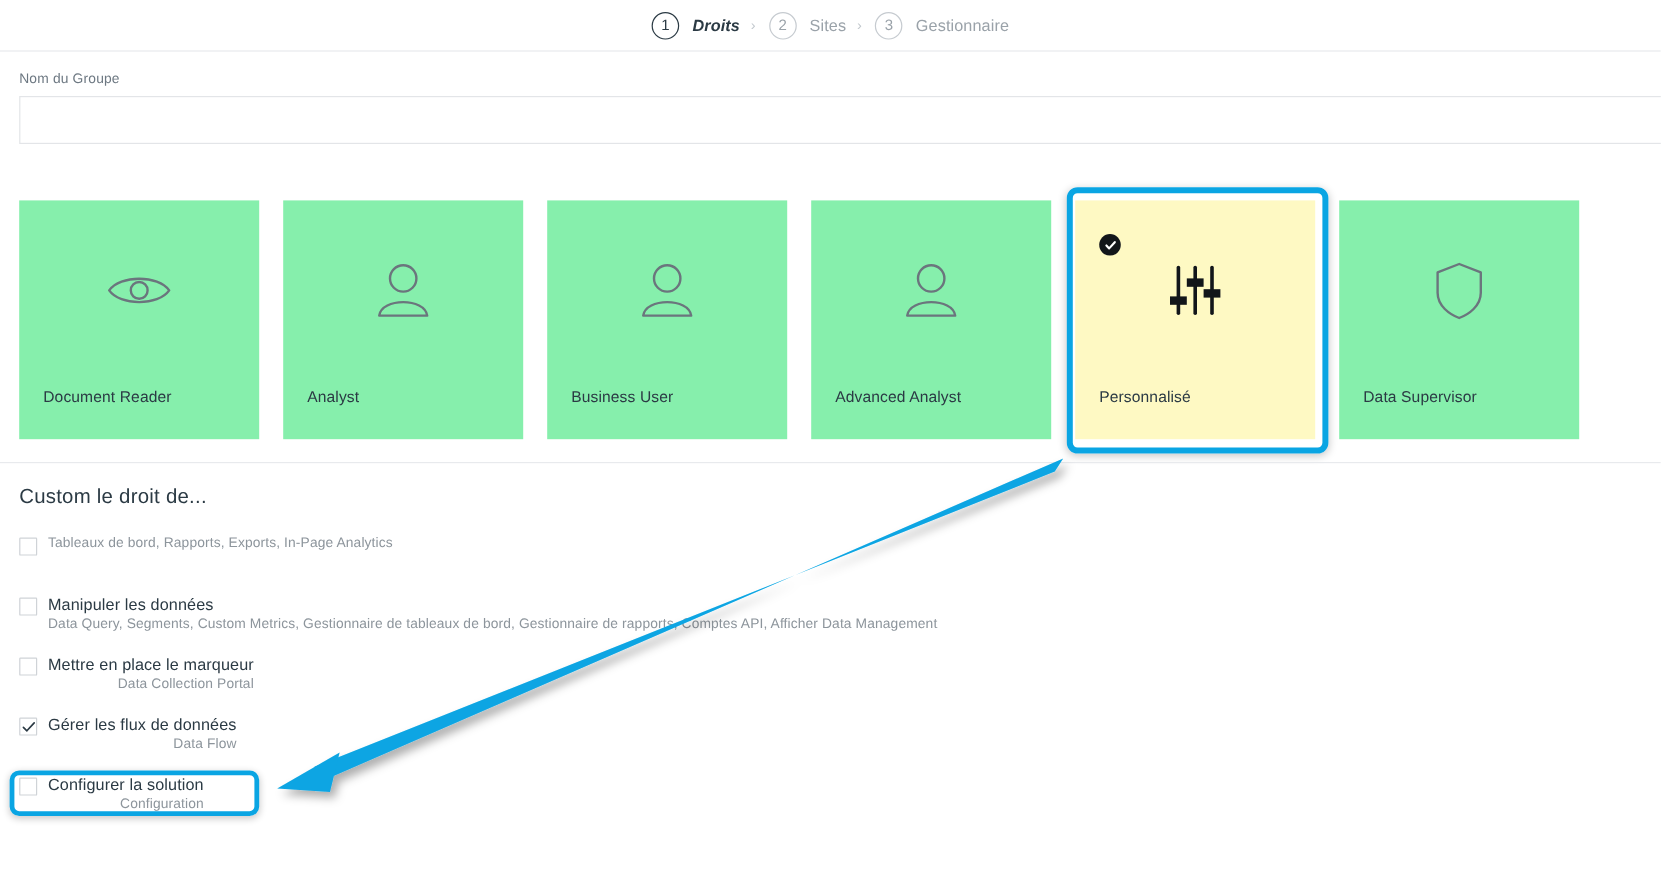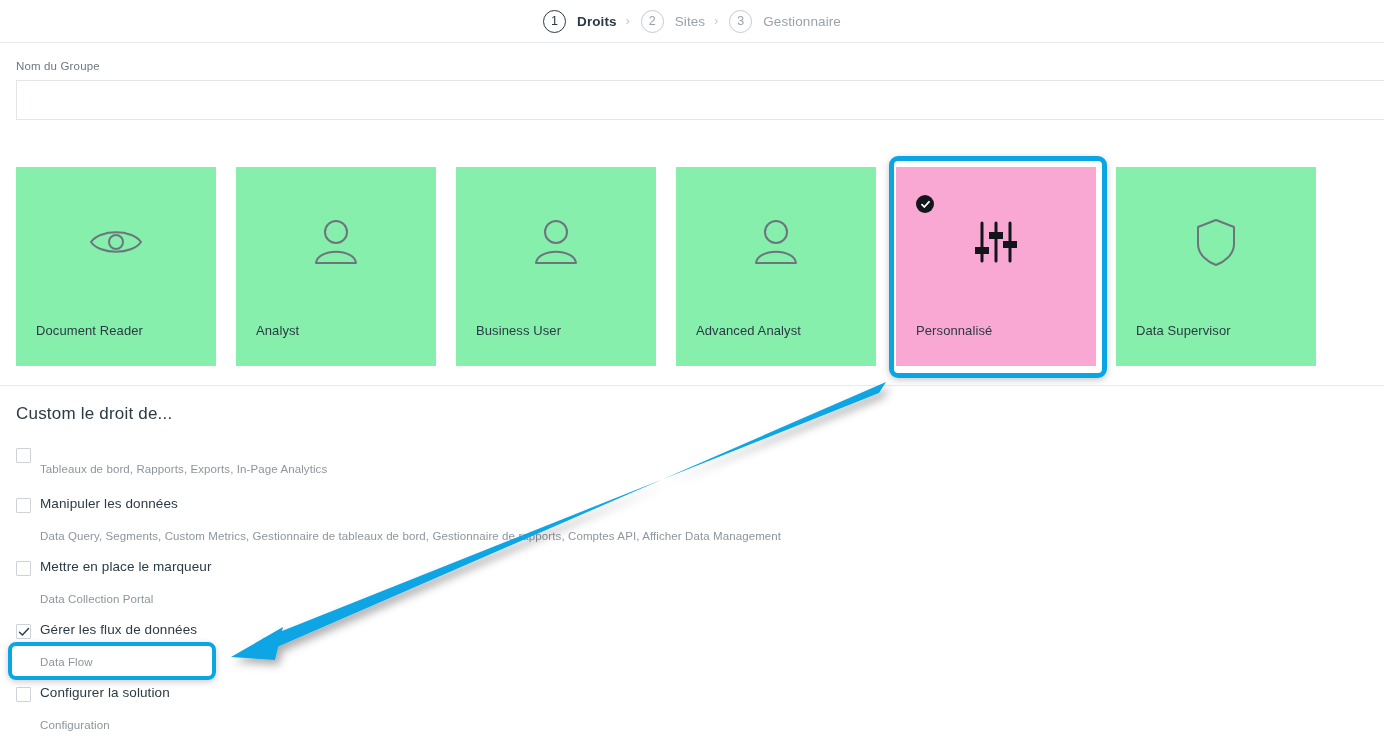"Droits" .step.active .step-label { font-style: none -> italic }
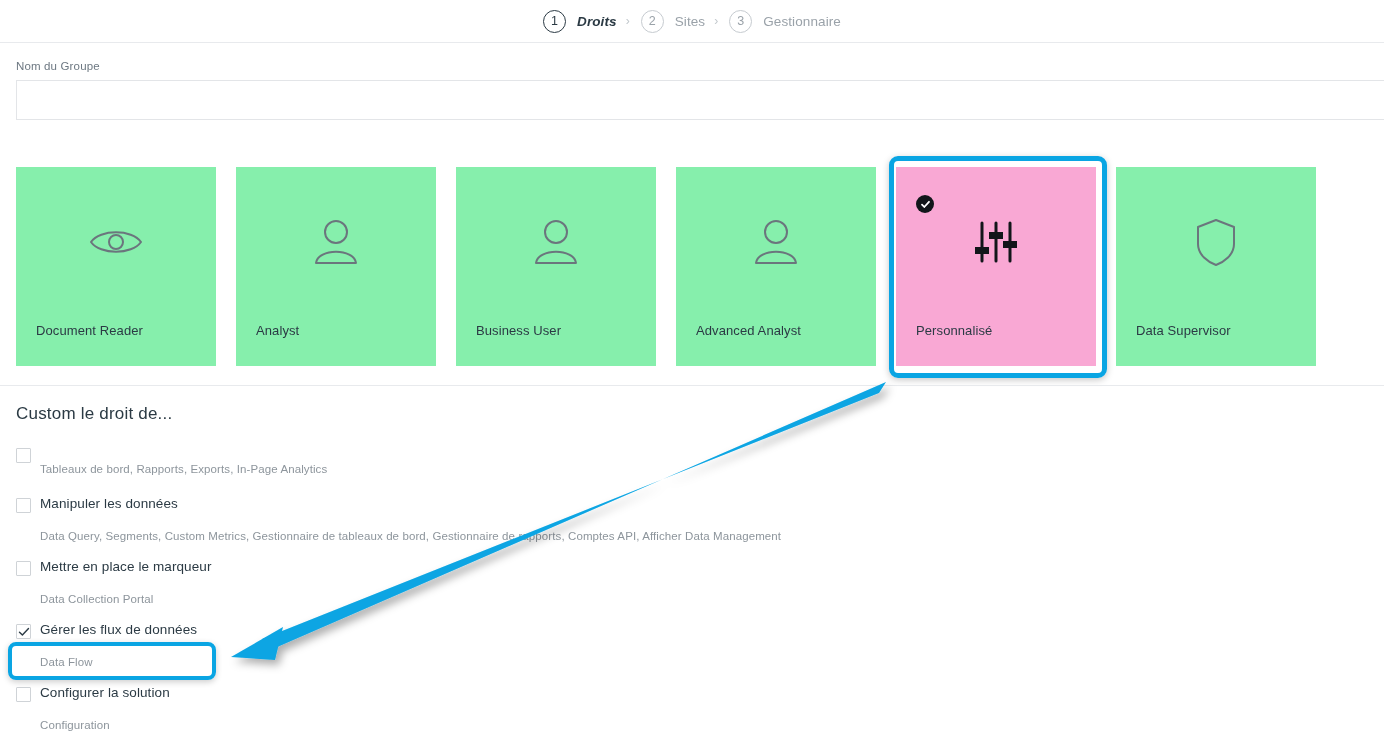"Personnalisé" .card.selected { background: #f9a8d4 -> #fef9c3 }
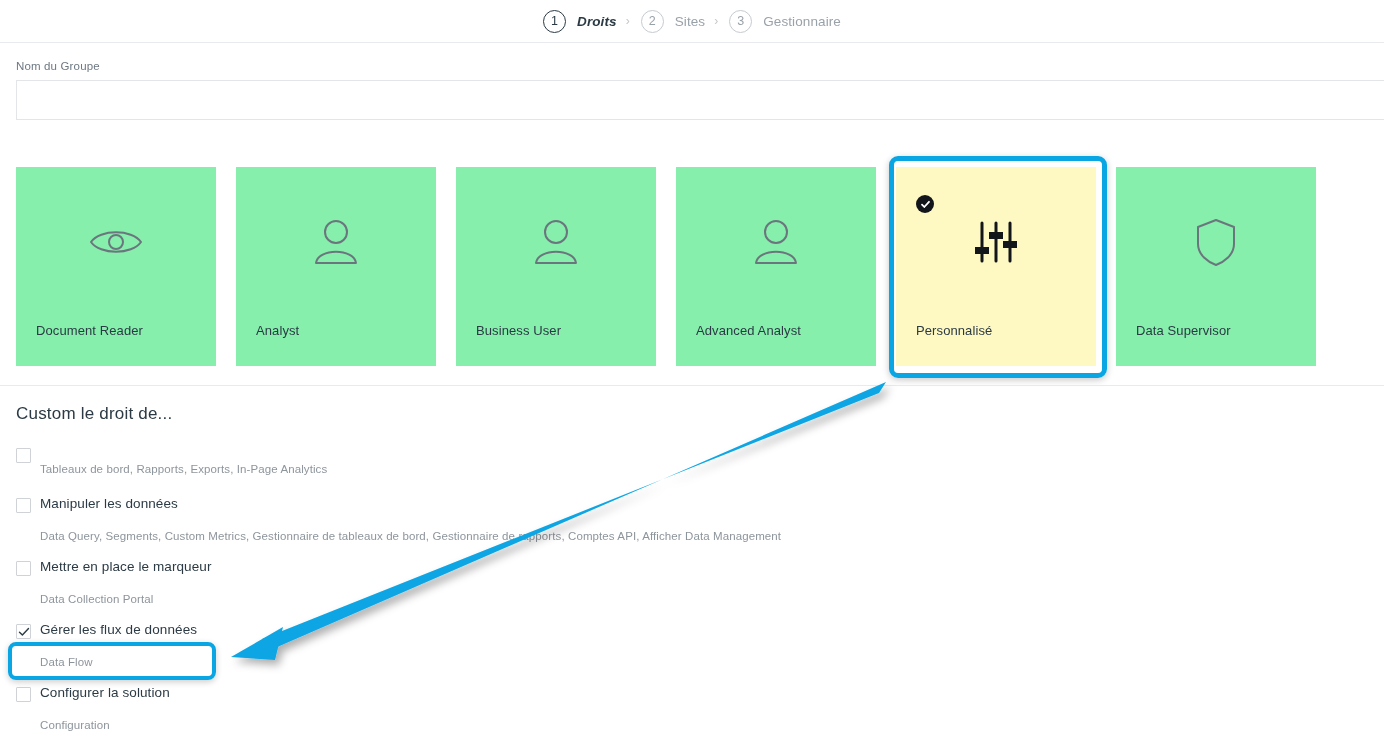"Tableaux de bord, Rapports, Exports," .perm-desc { margin-top: 16px -> 0; text-align: none -> right }
